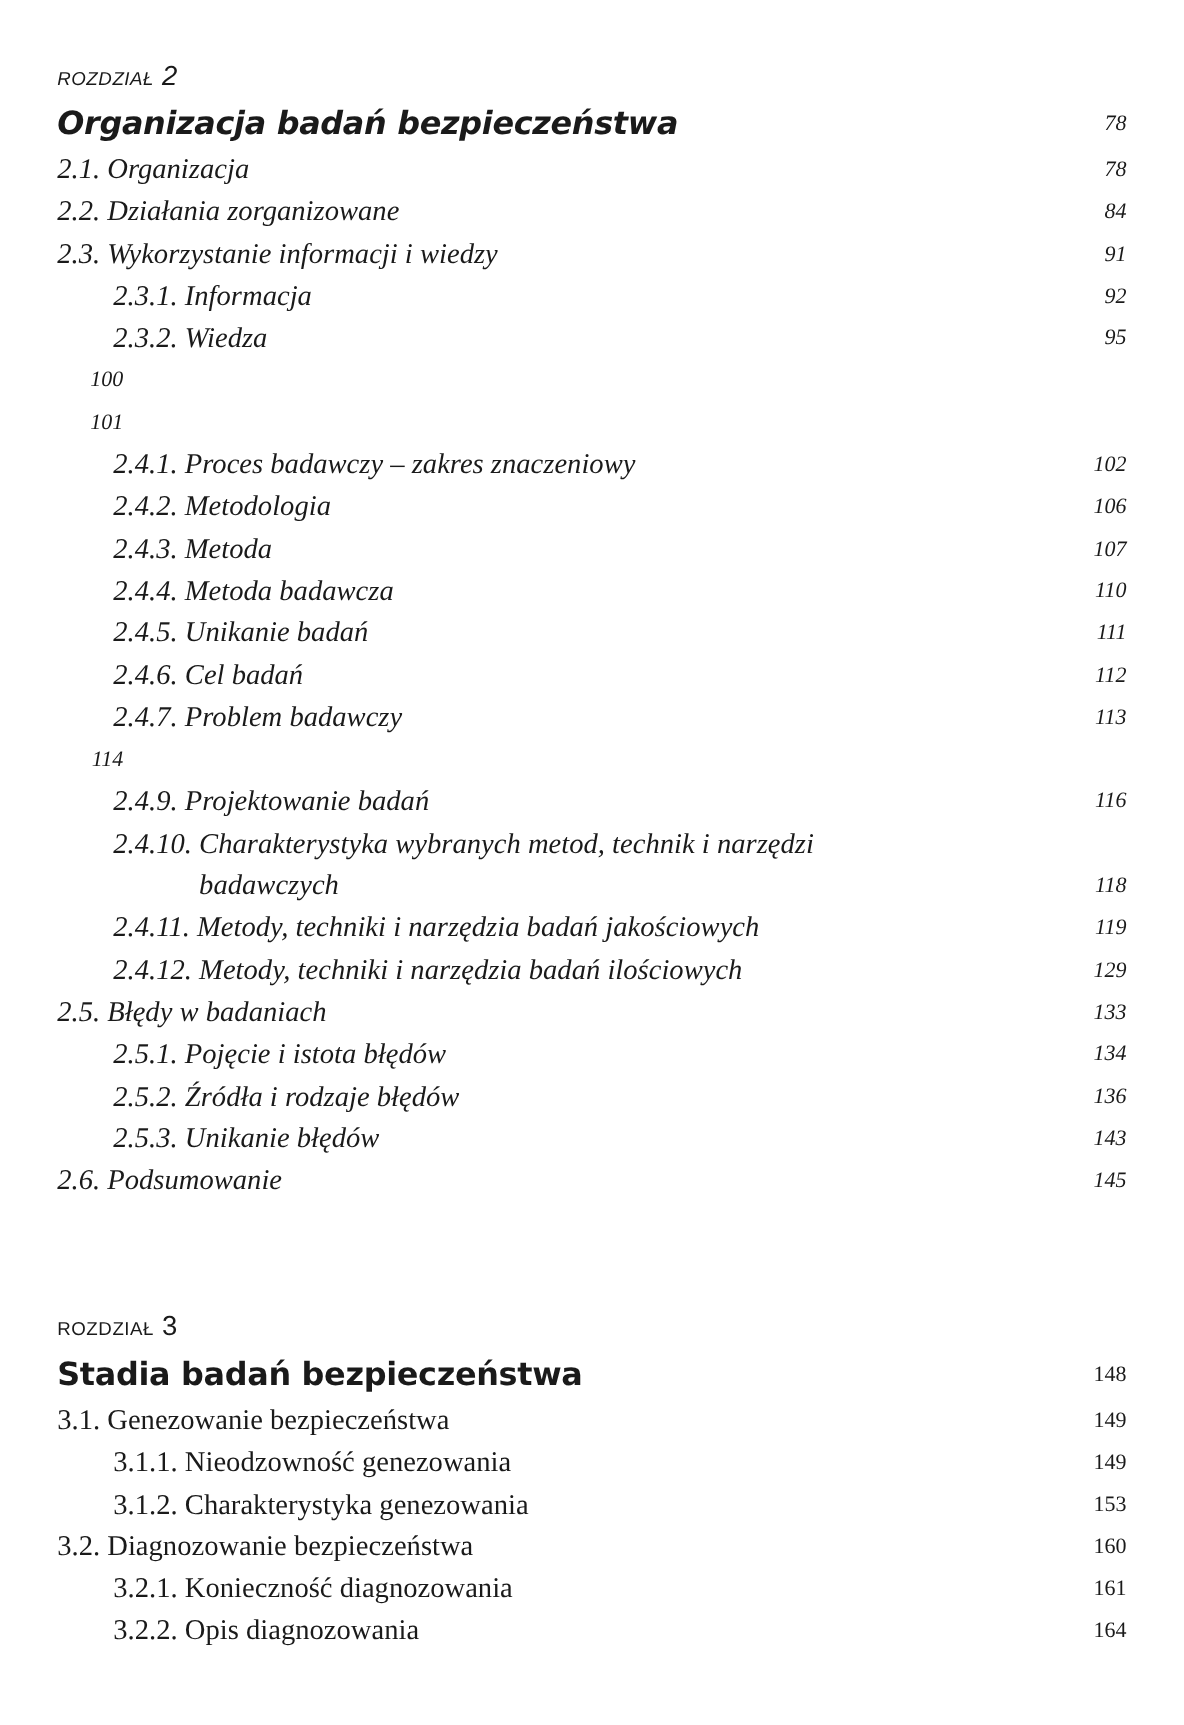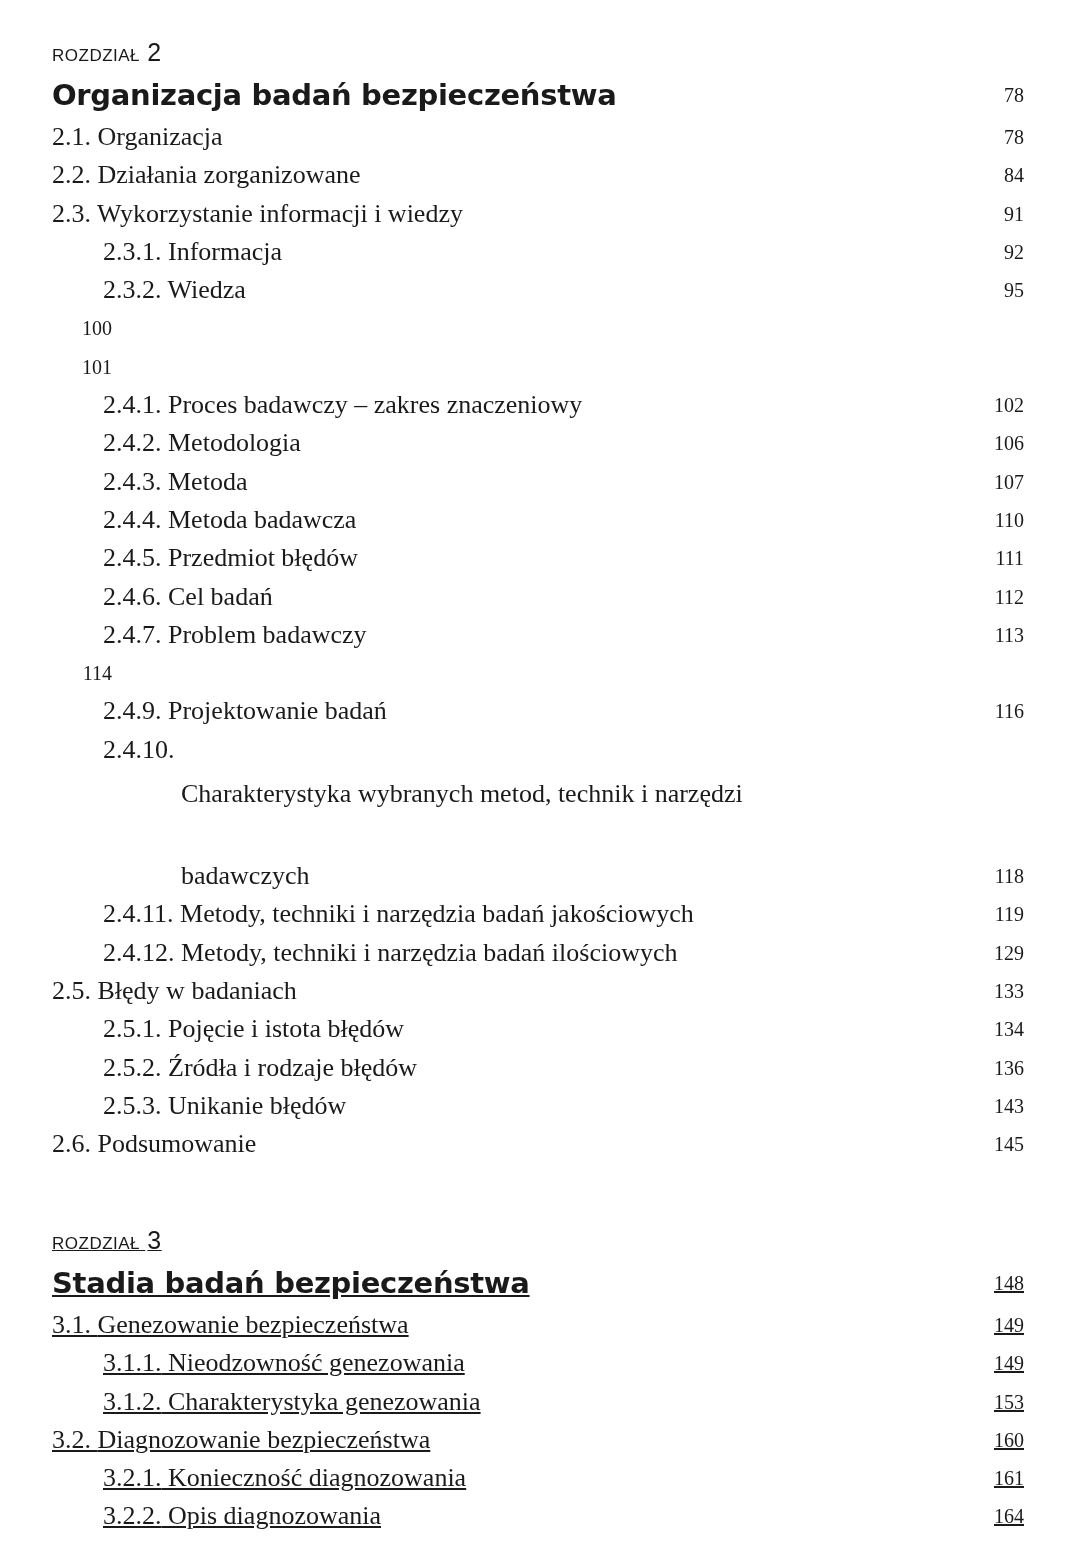"ROZDZIAŁ 2" #ch2 { font-style: none -> italic; top: 32px -> 49px }
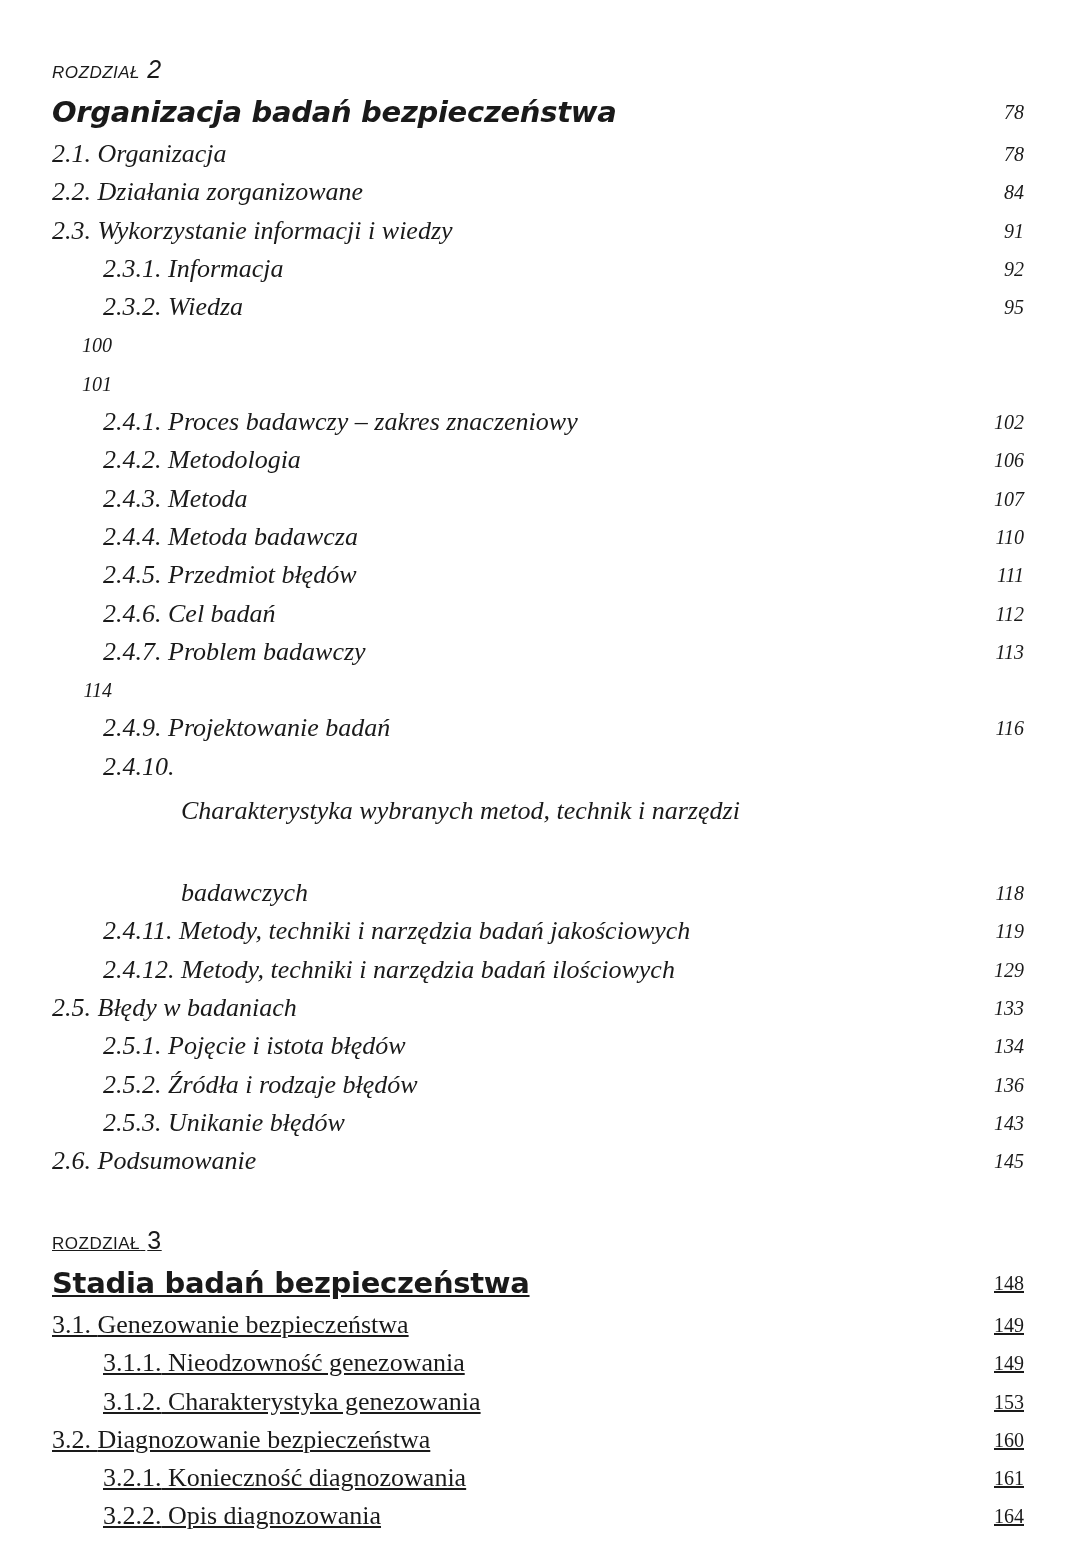"Przedmiot błędów" span { text: Przedmiot błędów -> Unikanie badań }
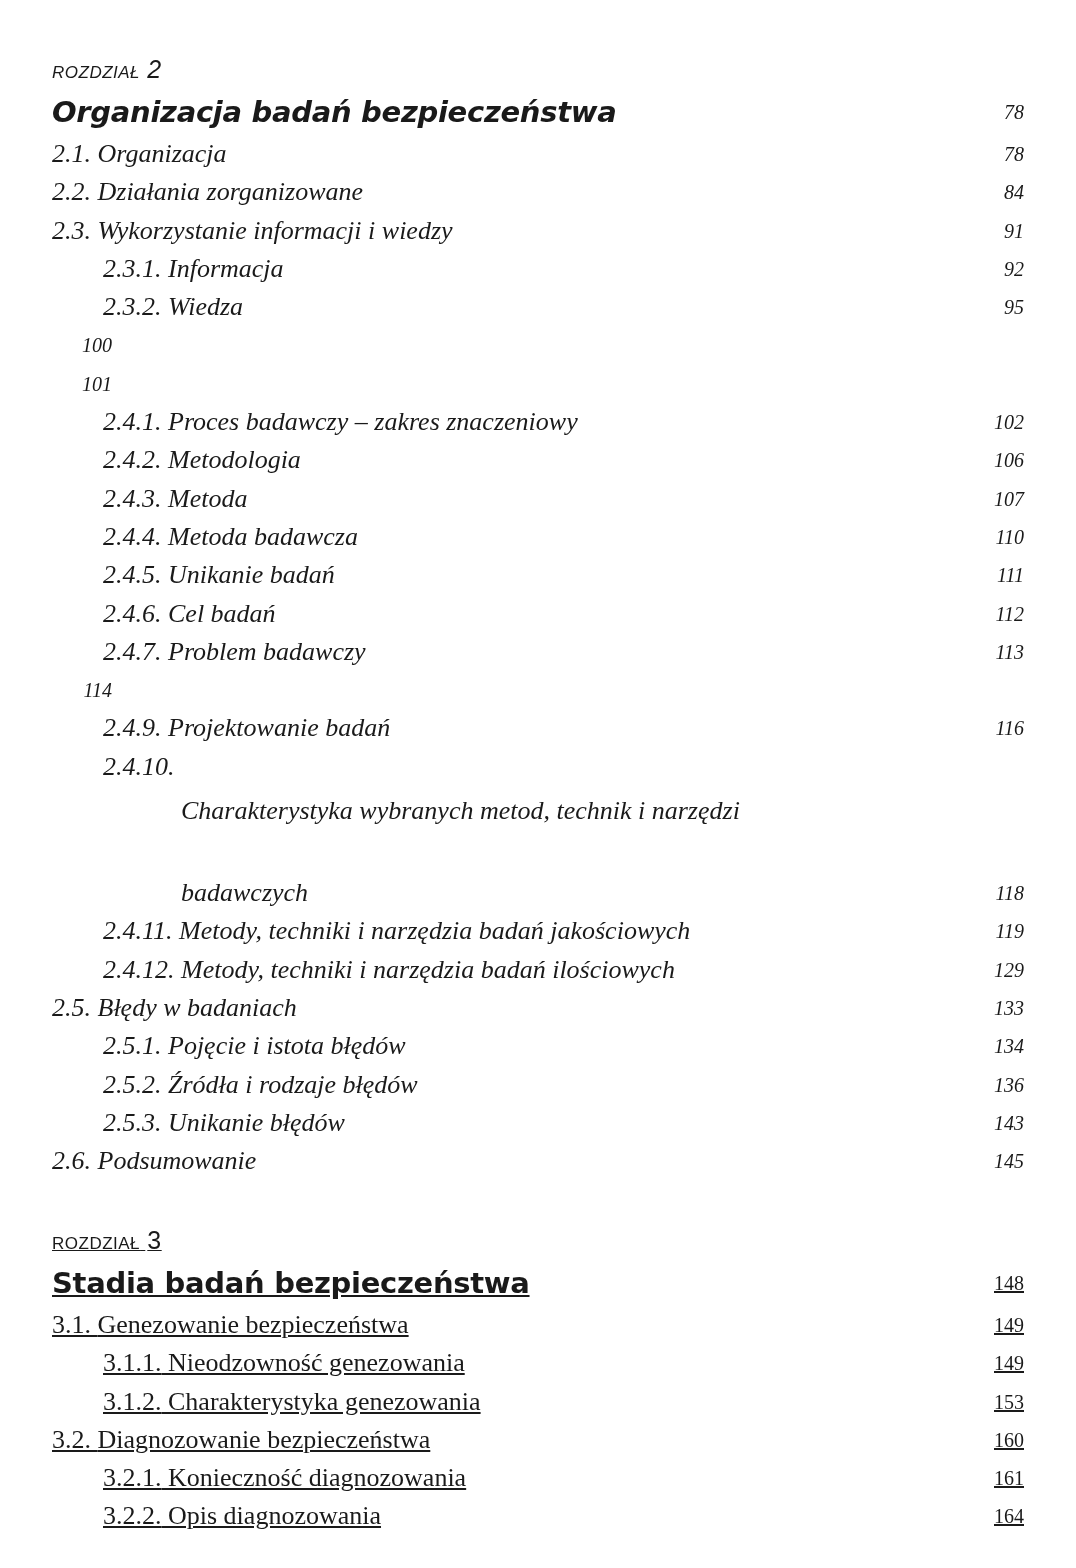"Charakterystyka wybranych metod, technik" .entry.wrap .wrap-body span { margin-top: 44px -> none }
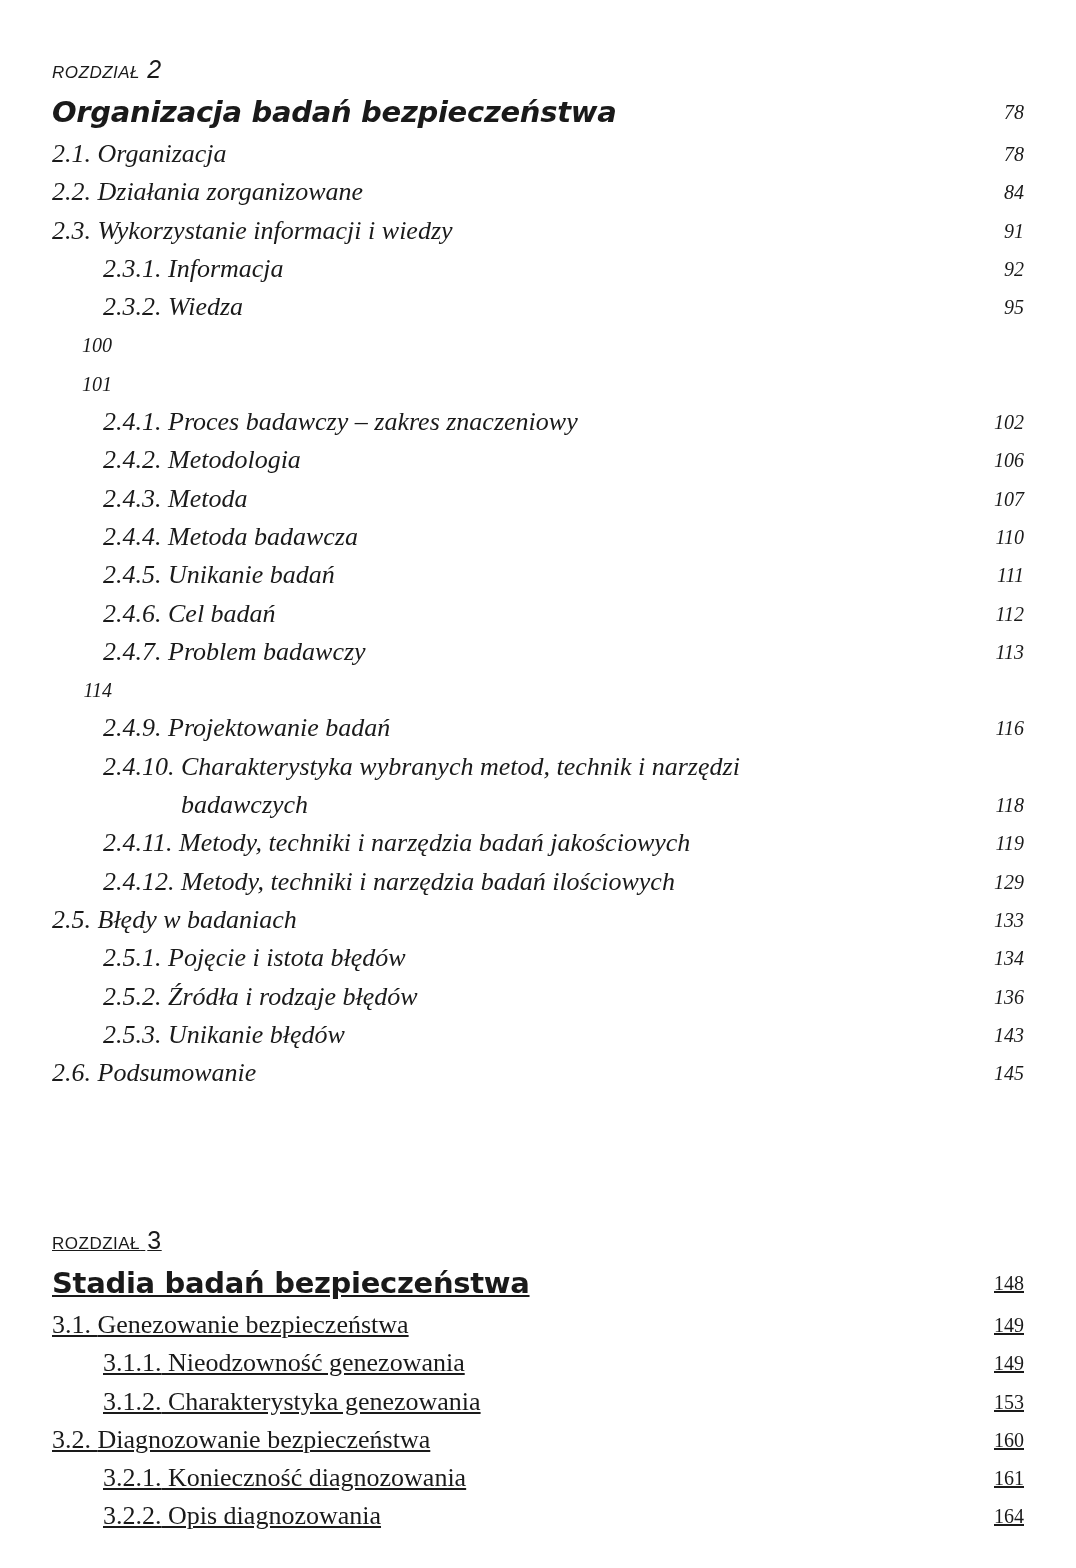"ROZDZIAŁ 3" #ch3 { text-decoration: underline -> none; top: 1220px -> 1186px }
